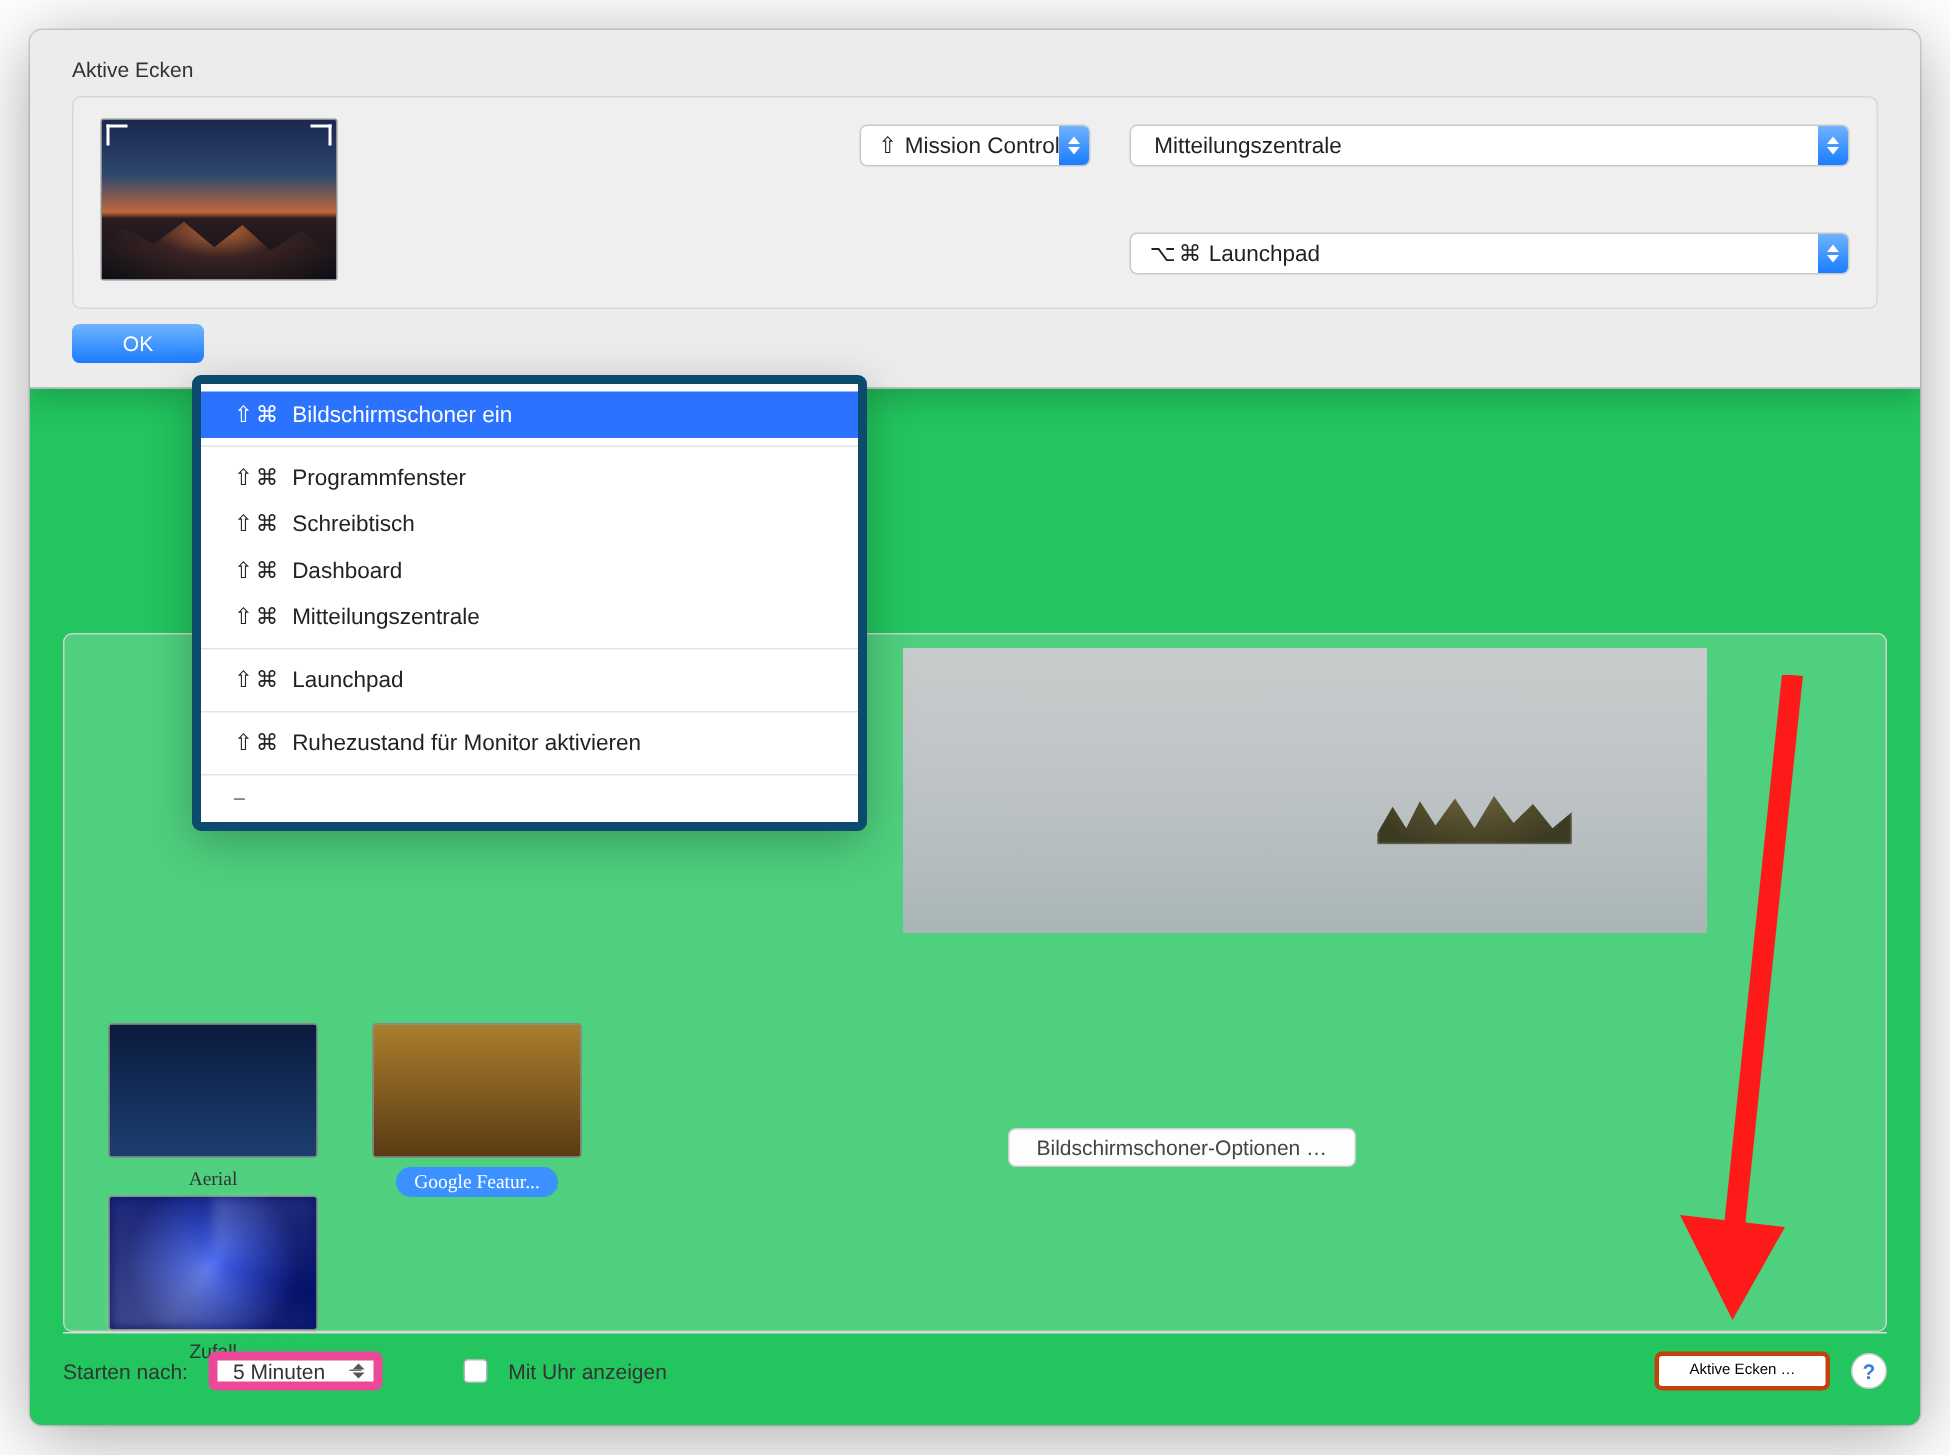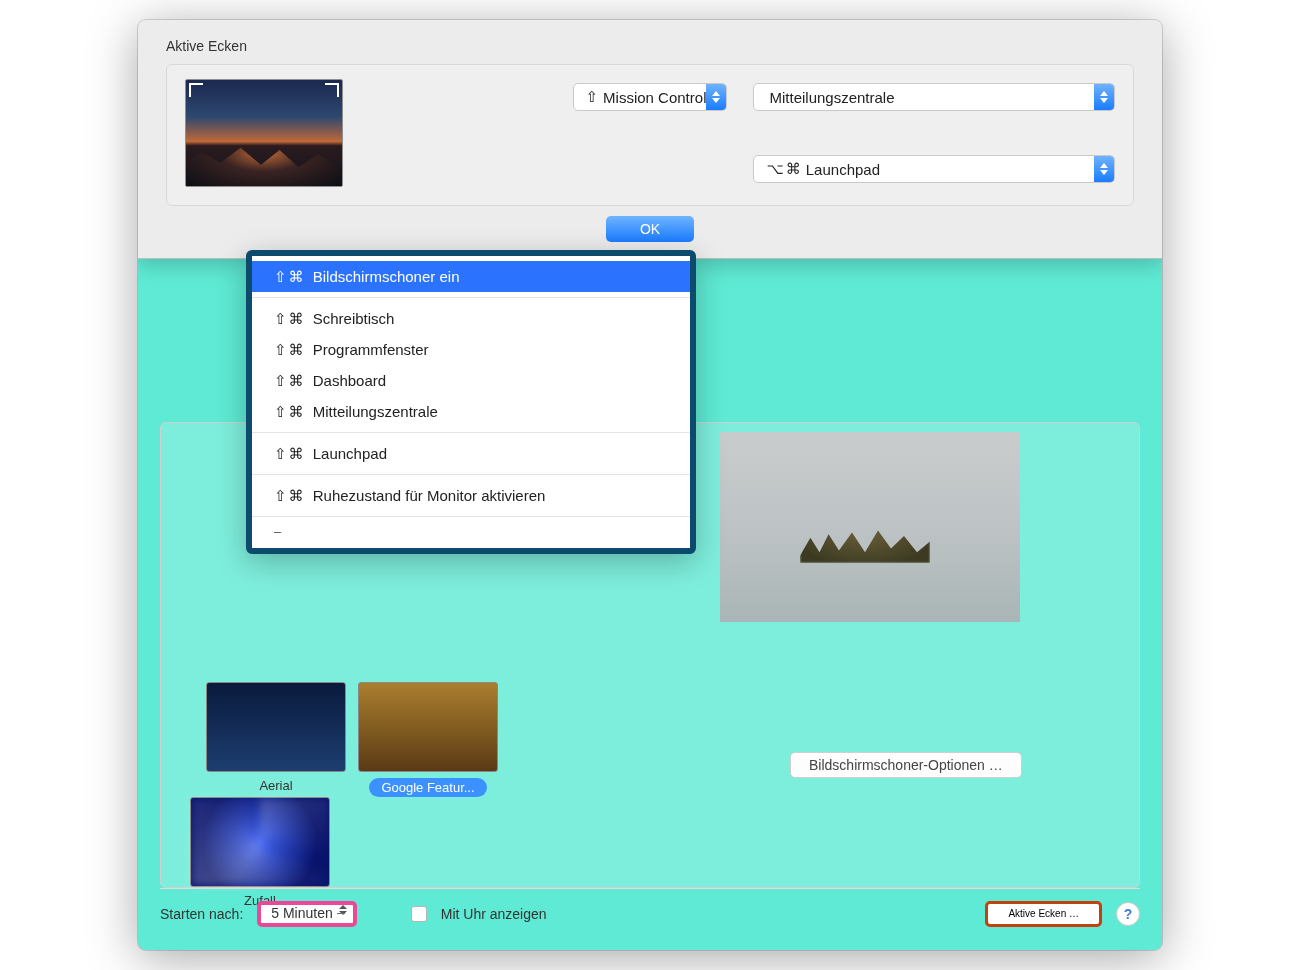"Aktive Ecken" .window { background: #5eead4 -> #22c55e; width: 1024px -> 1260px }
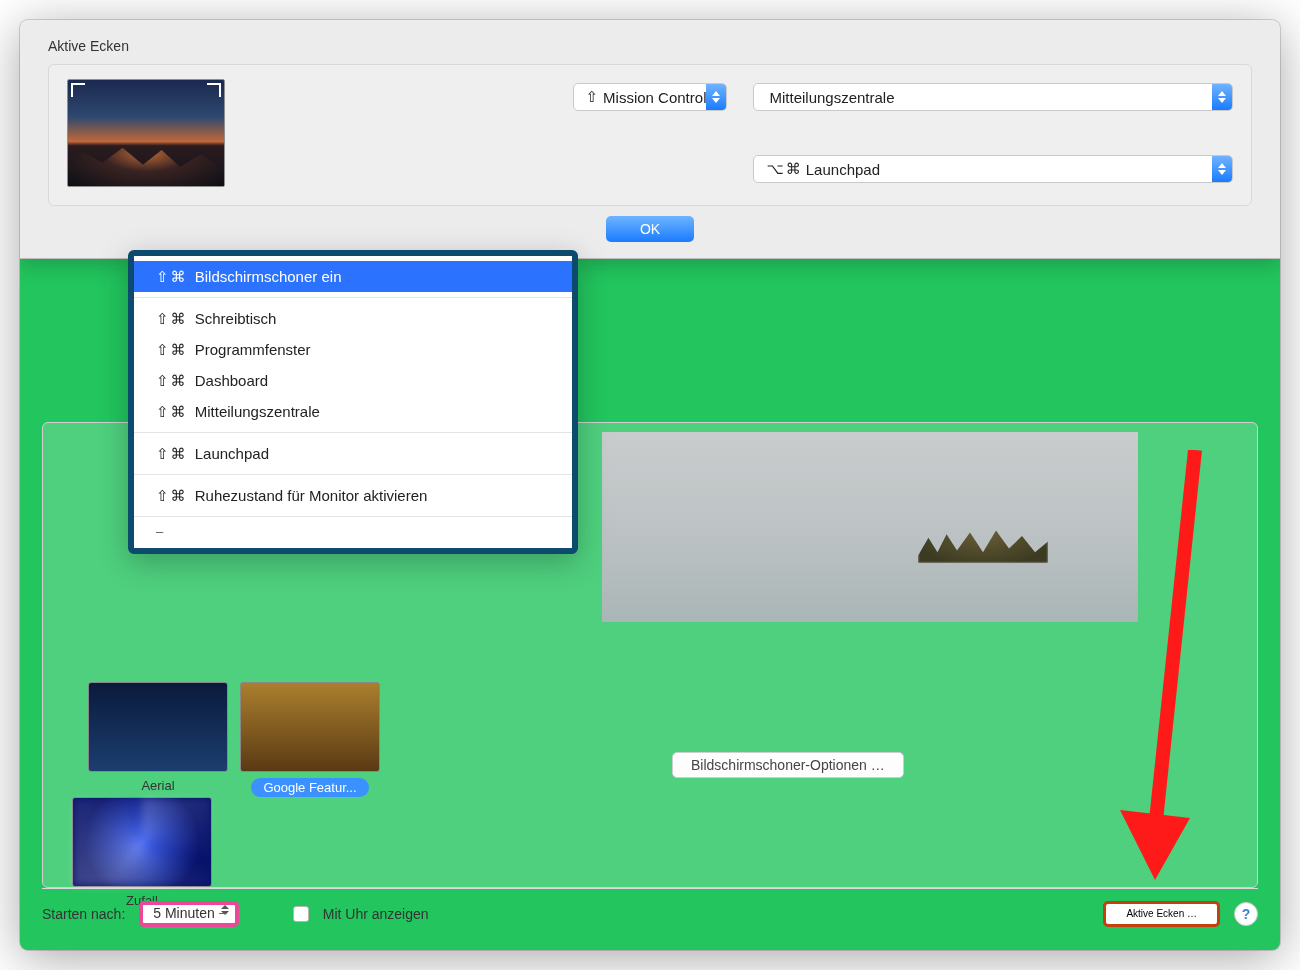"OK" .ok-row { justify-content: center -> flex-start }
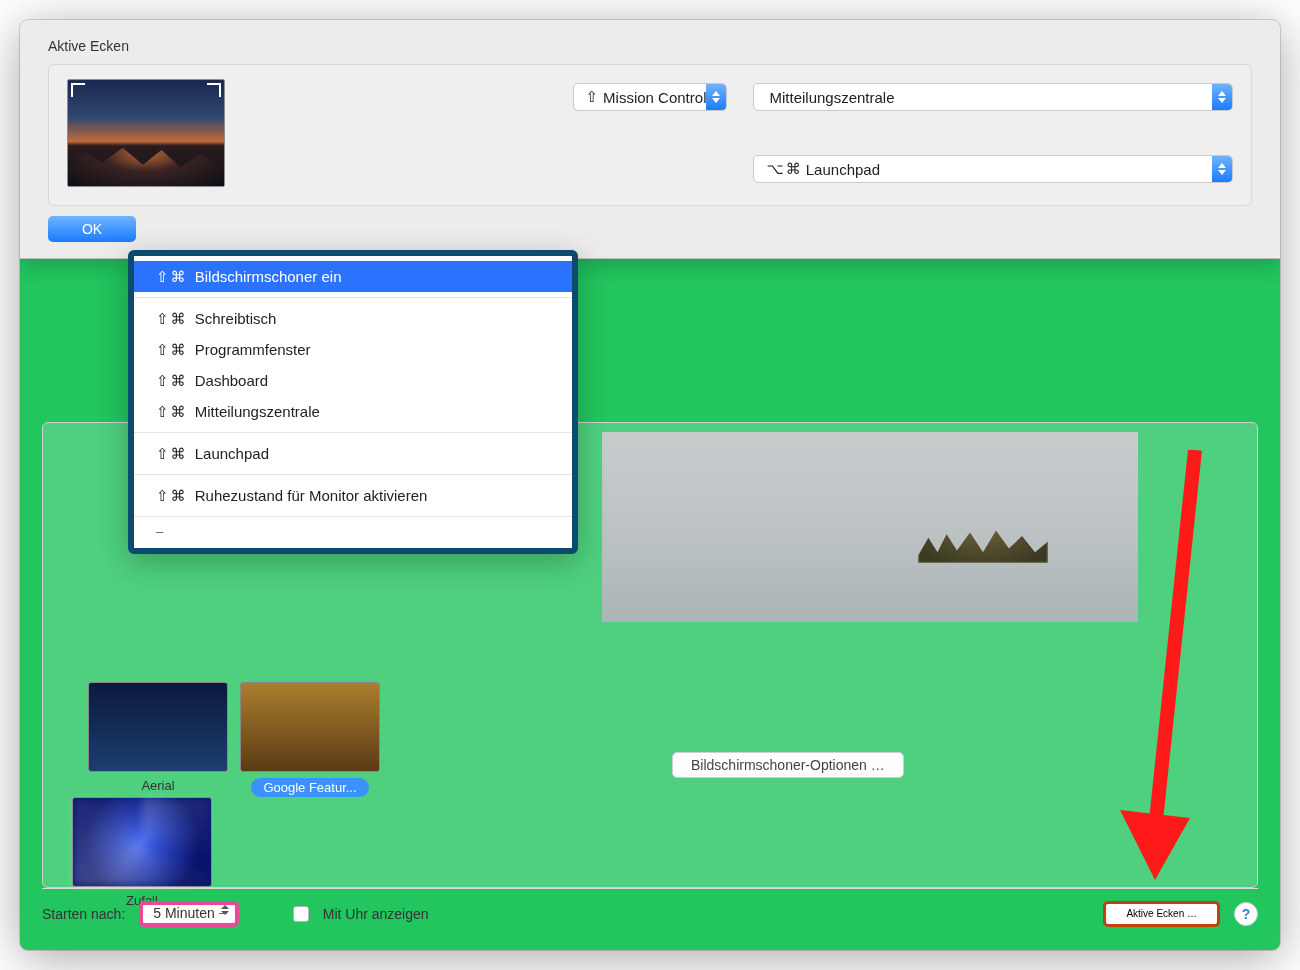"⇧⌘ Schreibtisch" div.item { order: before "⇧⌘ Programmfenster" -> after "⇧⌘ Programmfenster" }
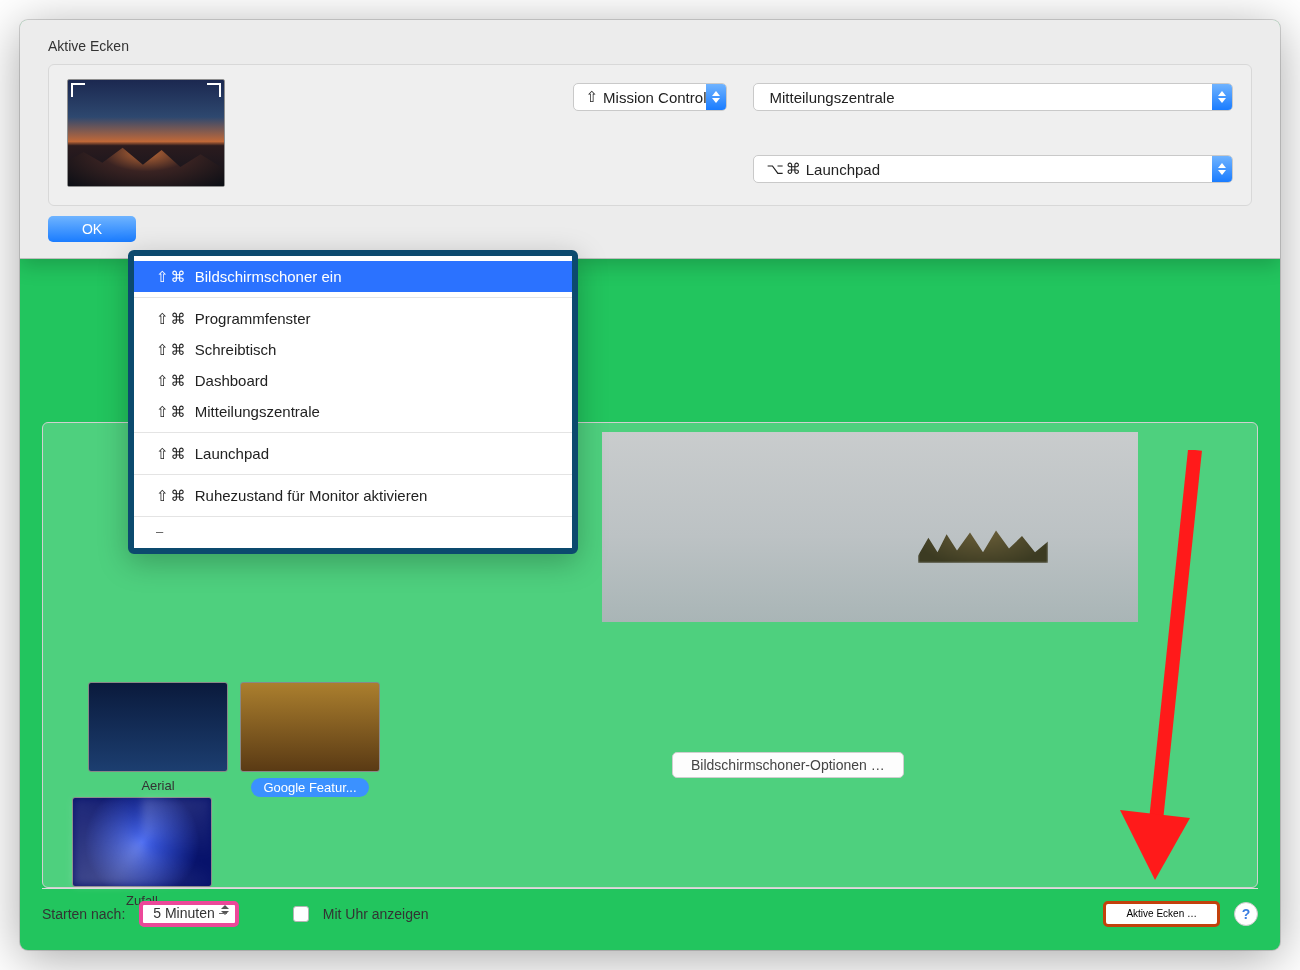"Aerial" .screensavers { font-family: none -> Liberation Serif, serif; gap: 12px -> 36px; left: 46px -> 30px }
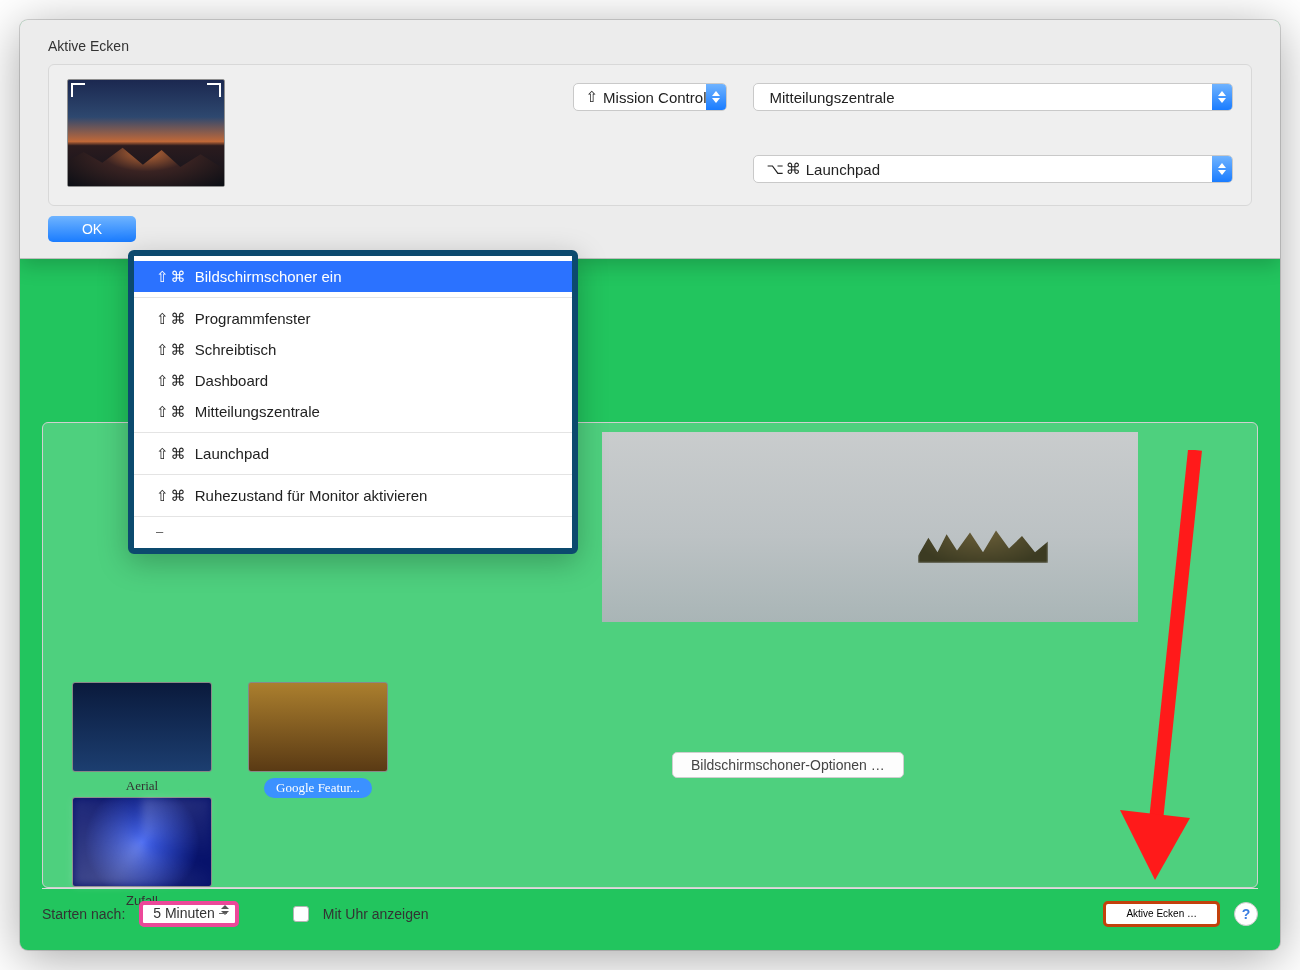"5 Minuten" .small-select { align-items: flex-start -> center; border: 4px solid #ec4899 -> 6px solid #ec4899; padding: 0 20px 0 10px -> 0 32px 0 10px }
